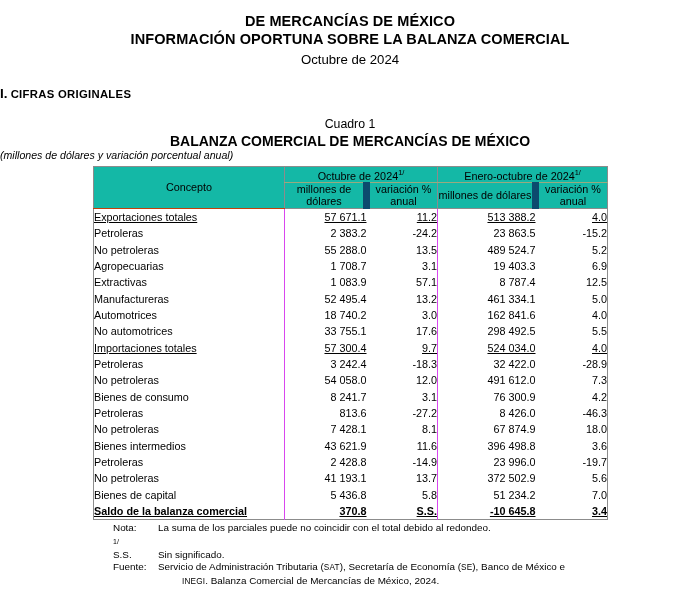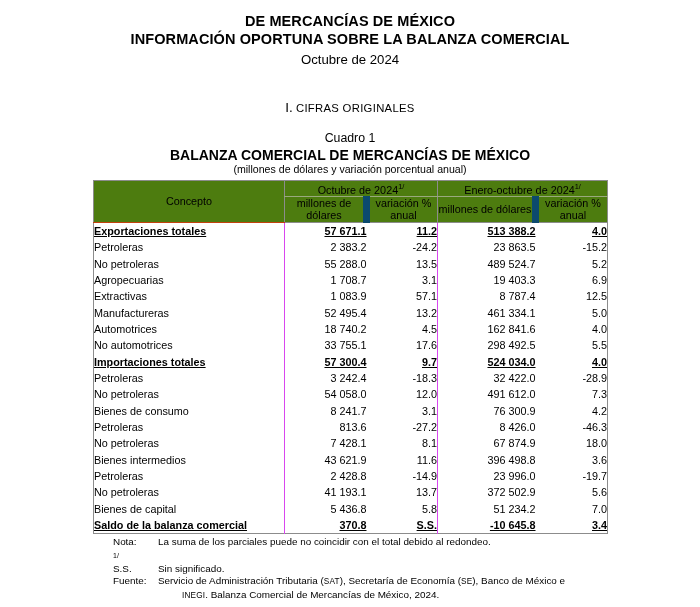"I. CIFRAS ORIGINALES" .section-head { font-weight: normal -> bold; margin-top: 31px -> 17px; text-align: center -> none }
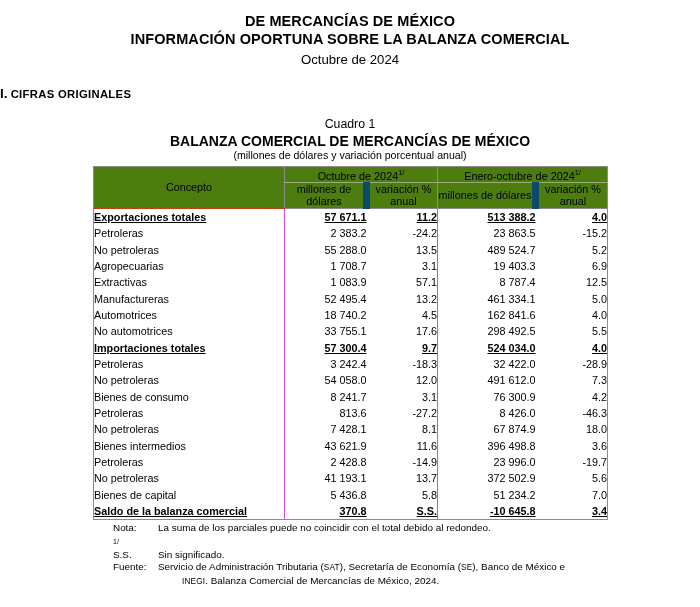"(millones de dólares y variación" .cuadro-units { font-style: none -> italic; text-align: center -> none }
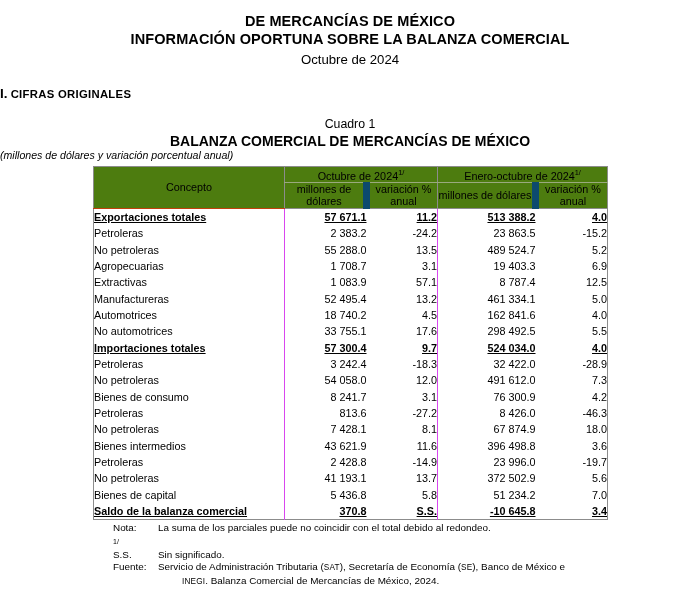"Octubre de 20241/" thead th { background: #4d7c0f -> #14b8a6 }
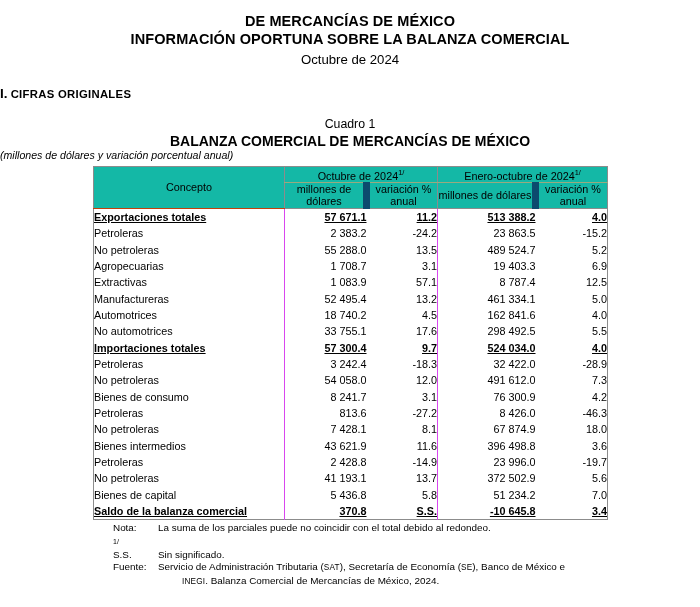"Exportaciones totales" tr.total td { font-weight: bold -> normal }
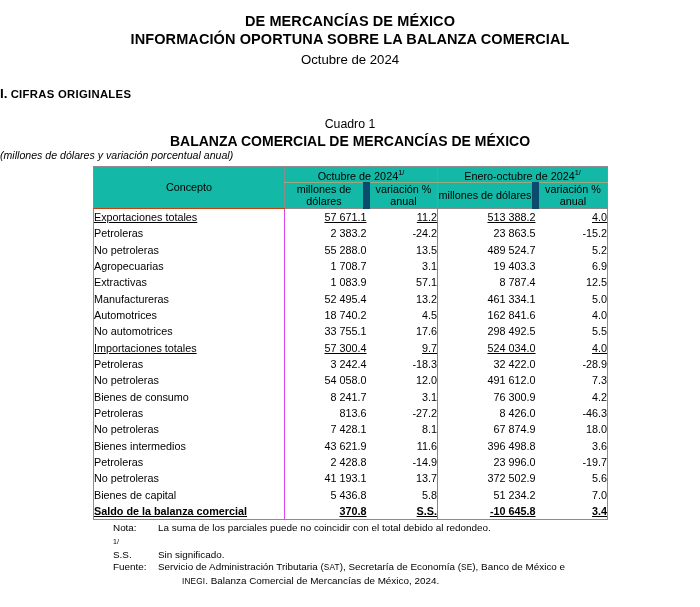"4.5" td.num { text: 4.5 -> 3.0 }
